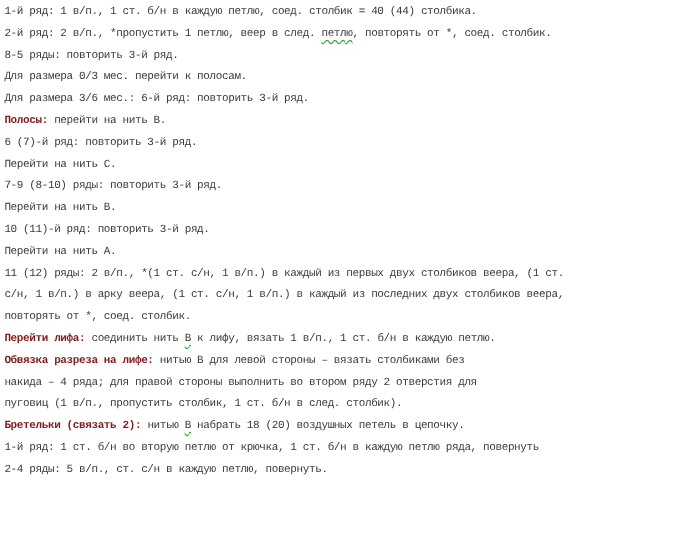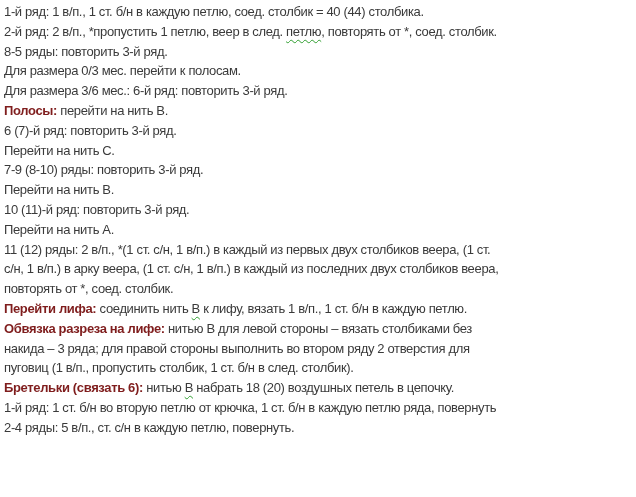"1-й ряд: 1 в/п., 1" .doc { font-family: Liberation Sans, sans-serif -> Liberation Mono, monospace; font-size: 13px -> 10px }
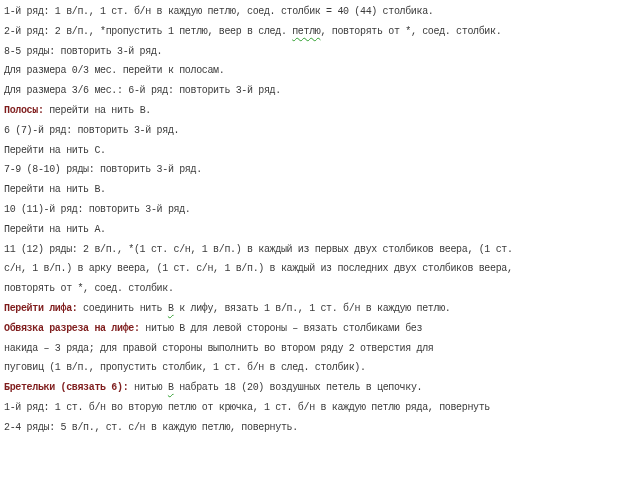"накида – 3 ряда; для" span { text: 3 -> 4 }
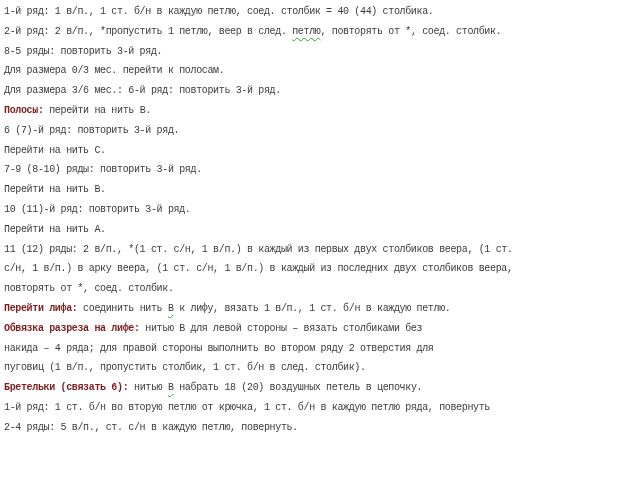"Бретельки (связать 6):" span.seg-bold { text: 6 -> 2 }
